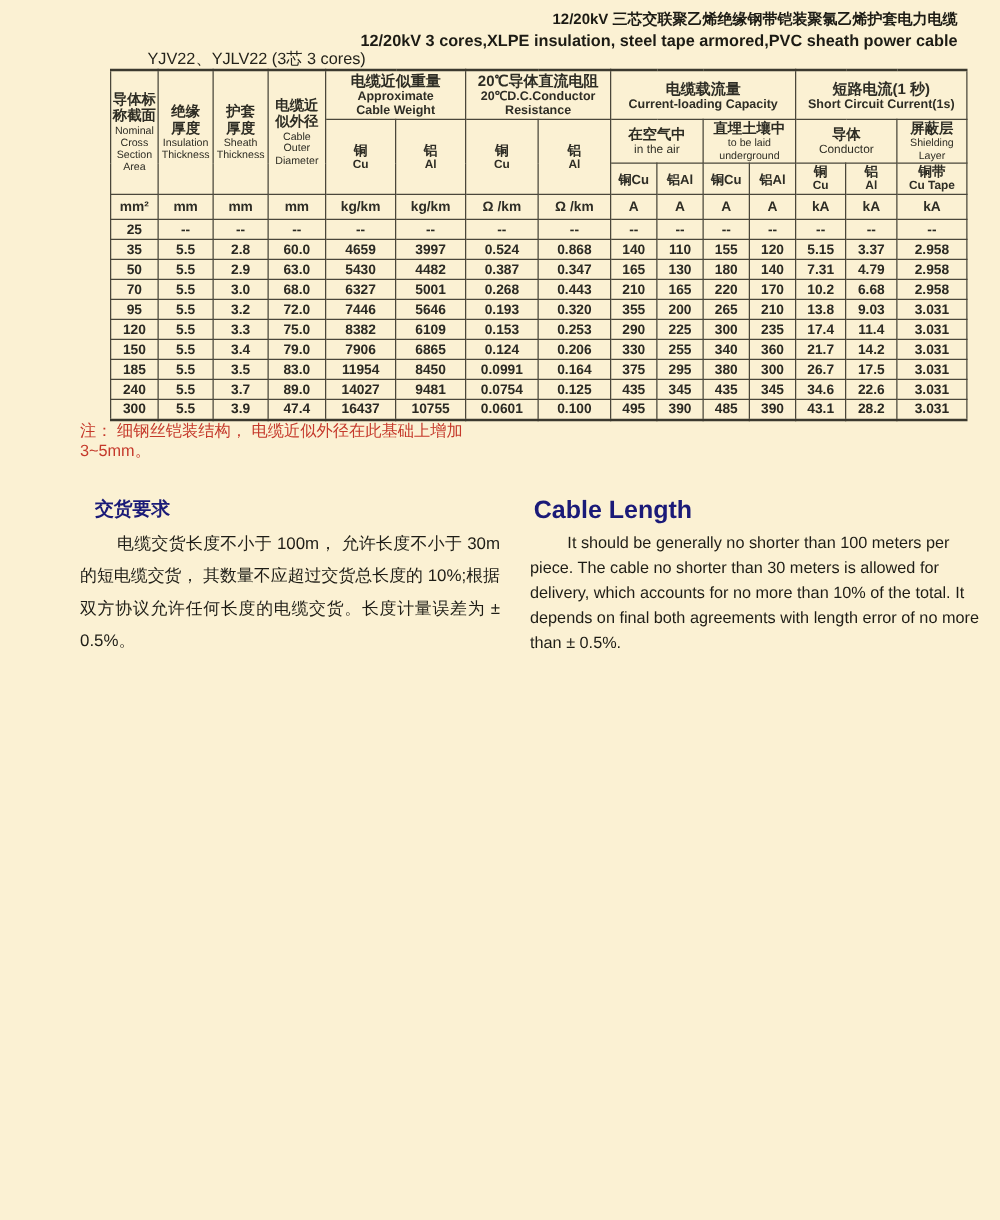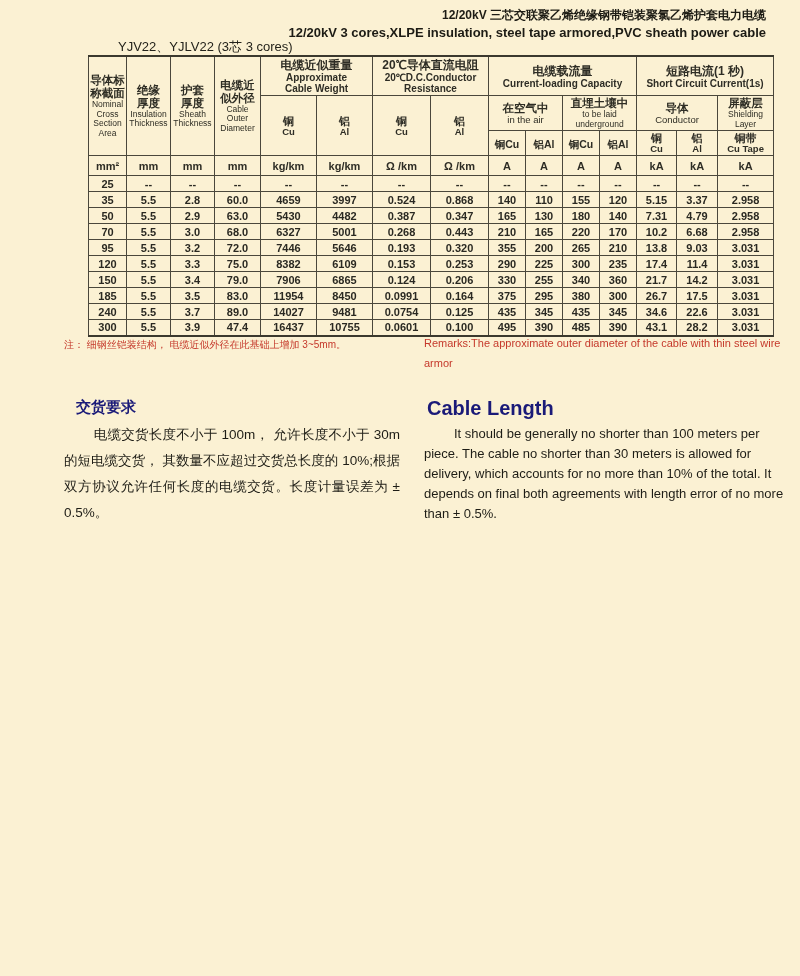"注： 细钢丝铠装结构， 电缆近似外径在此基础上增加 3~5mm。" .note-zh { font-size: 10px -> 13px }
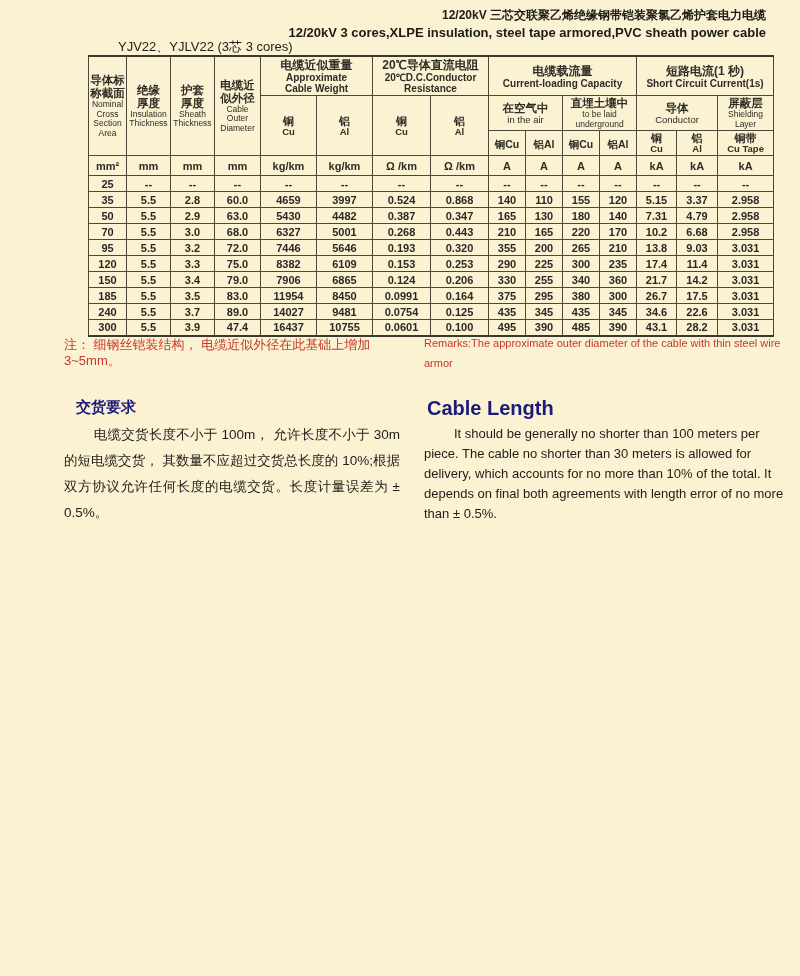"Remarks:The approximate outer diameter" div { html: <div>Remarks:The approximate outer diameter of the cable with thin steel wire armor</div> -> none }
